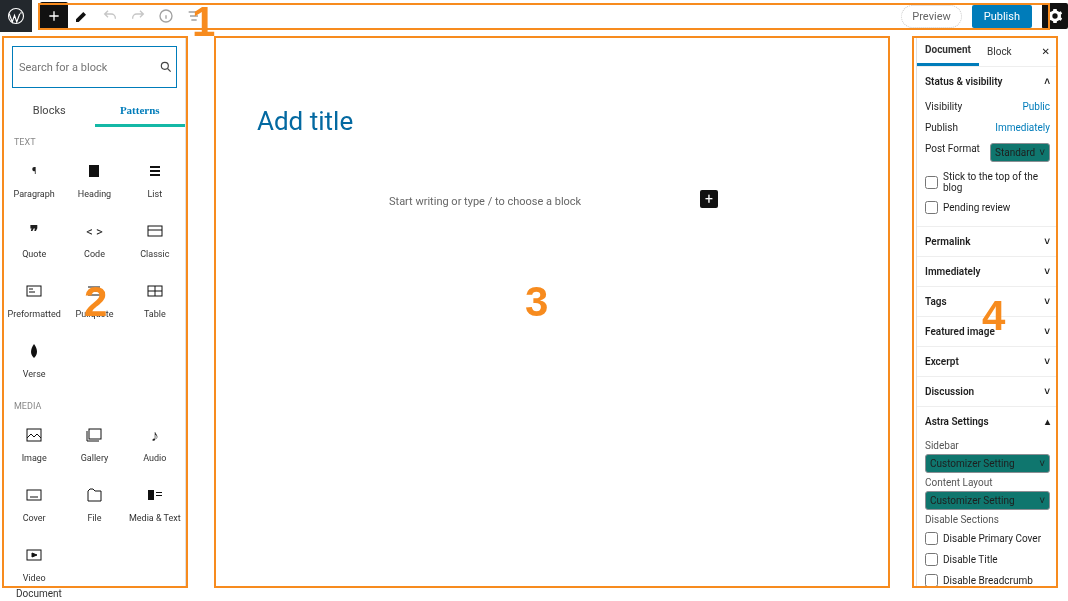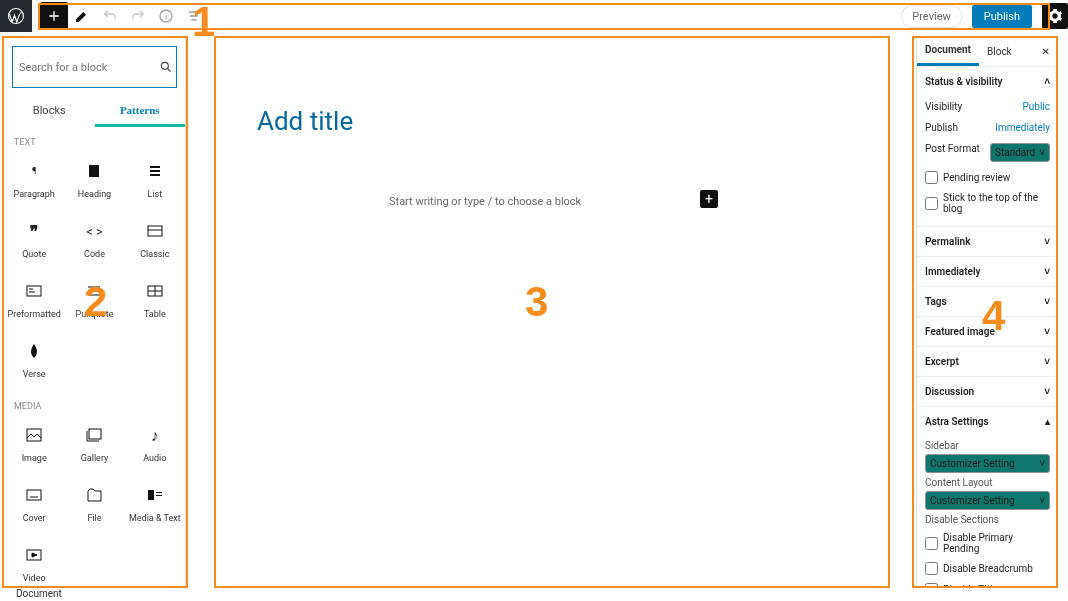"Pending review" div.chk { order: before "Stick to the top of" -> after "Stick to the top of" }
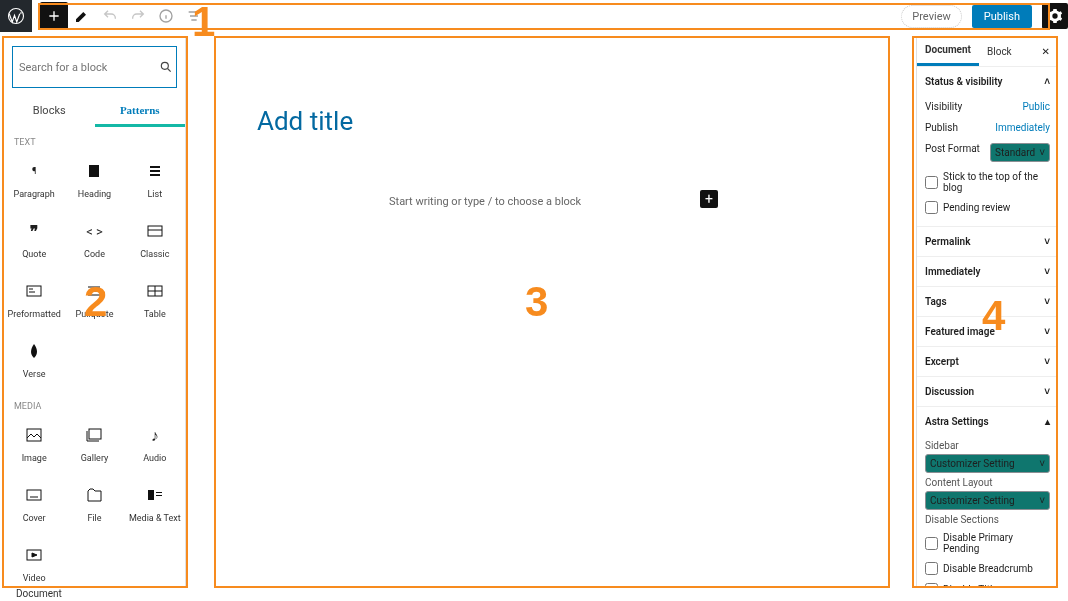"Disable Primary Pending" span { text: Pending -> Cover }
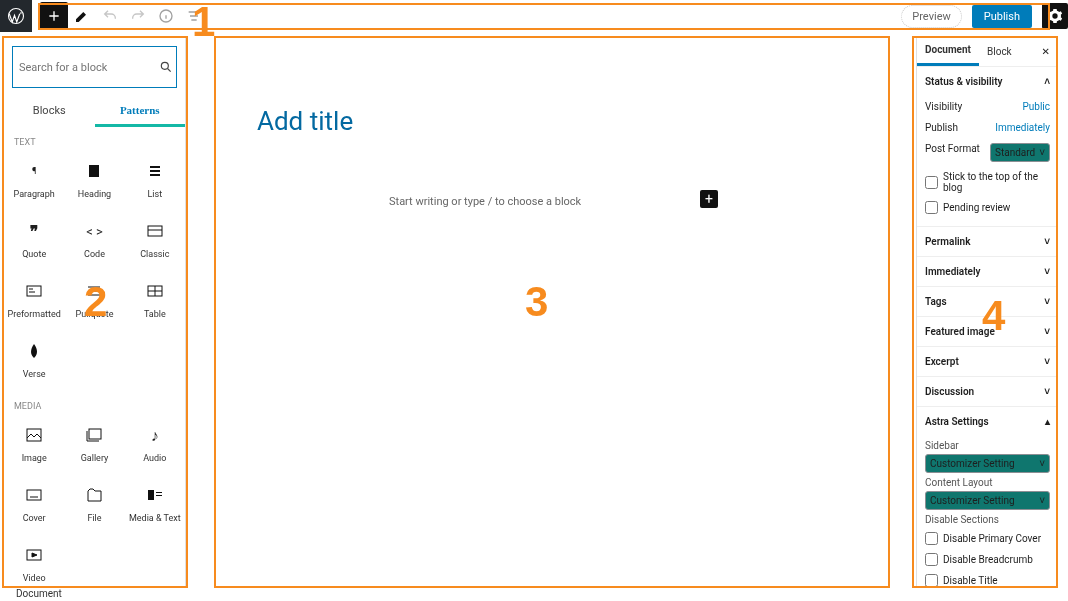"Disable Breadcrumb" div.chk { order: before "Disable Title" -> after "Disable Title" }
